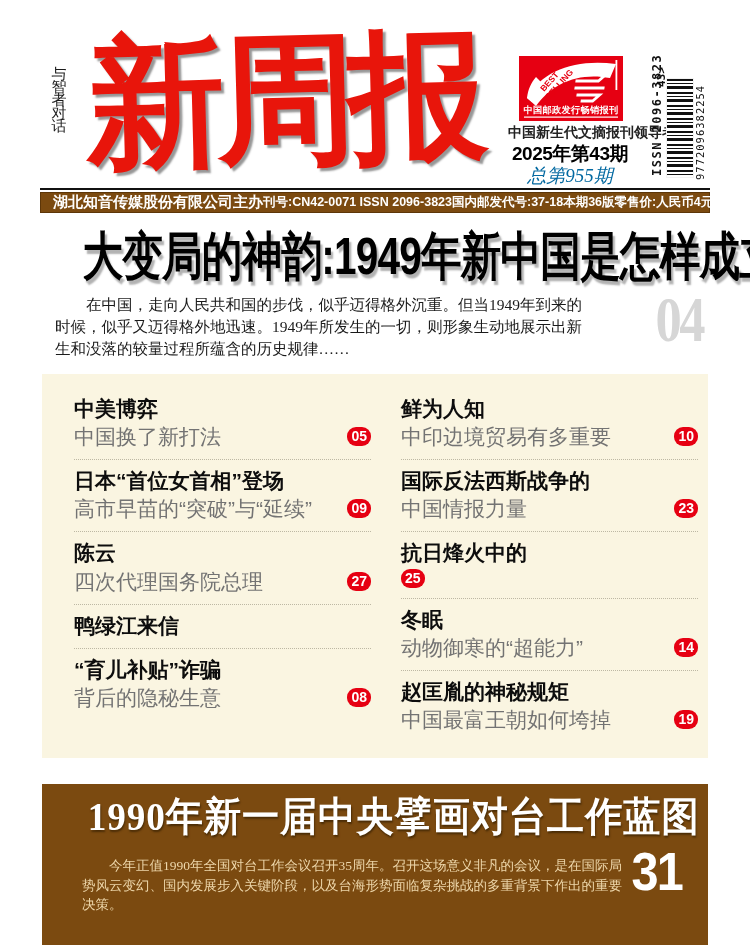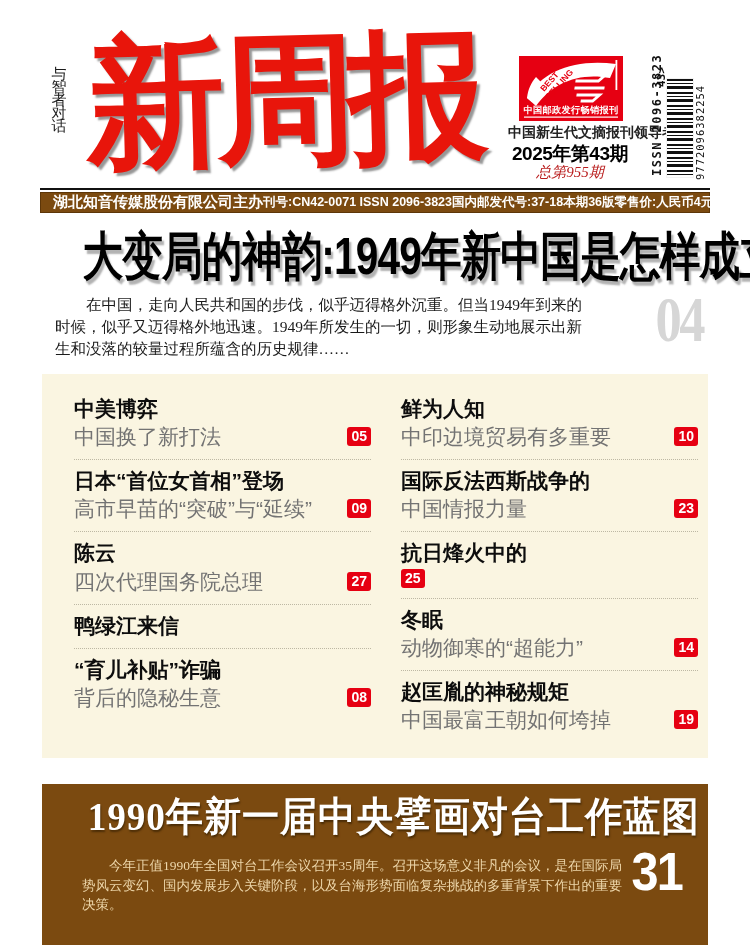"总第955期" .issue-total { color: #b91c1c -> #0369a1; font-size: 15px -> 19px }
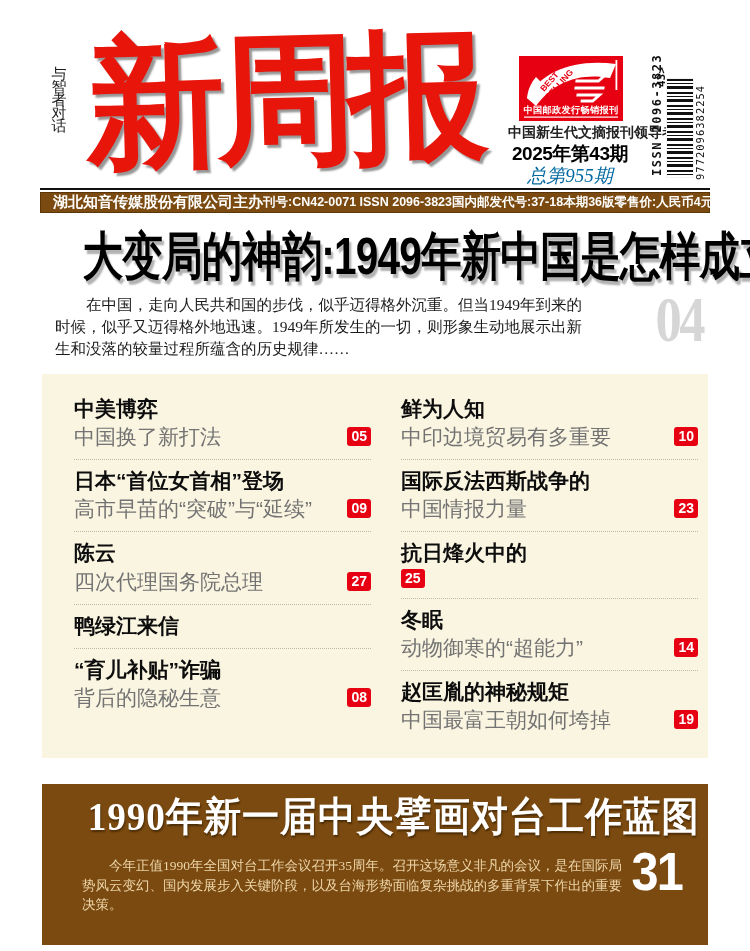"05" .badge { border-radius: 3px -> 9px }
